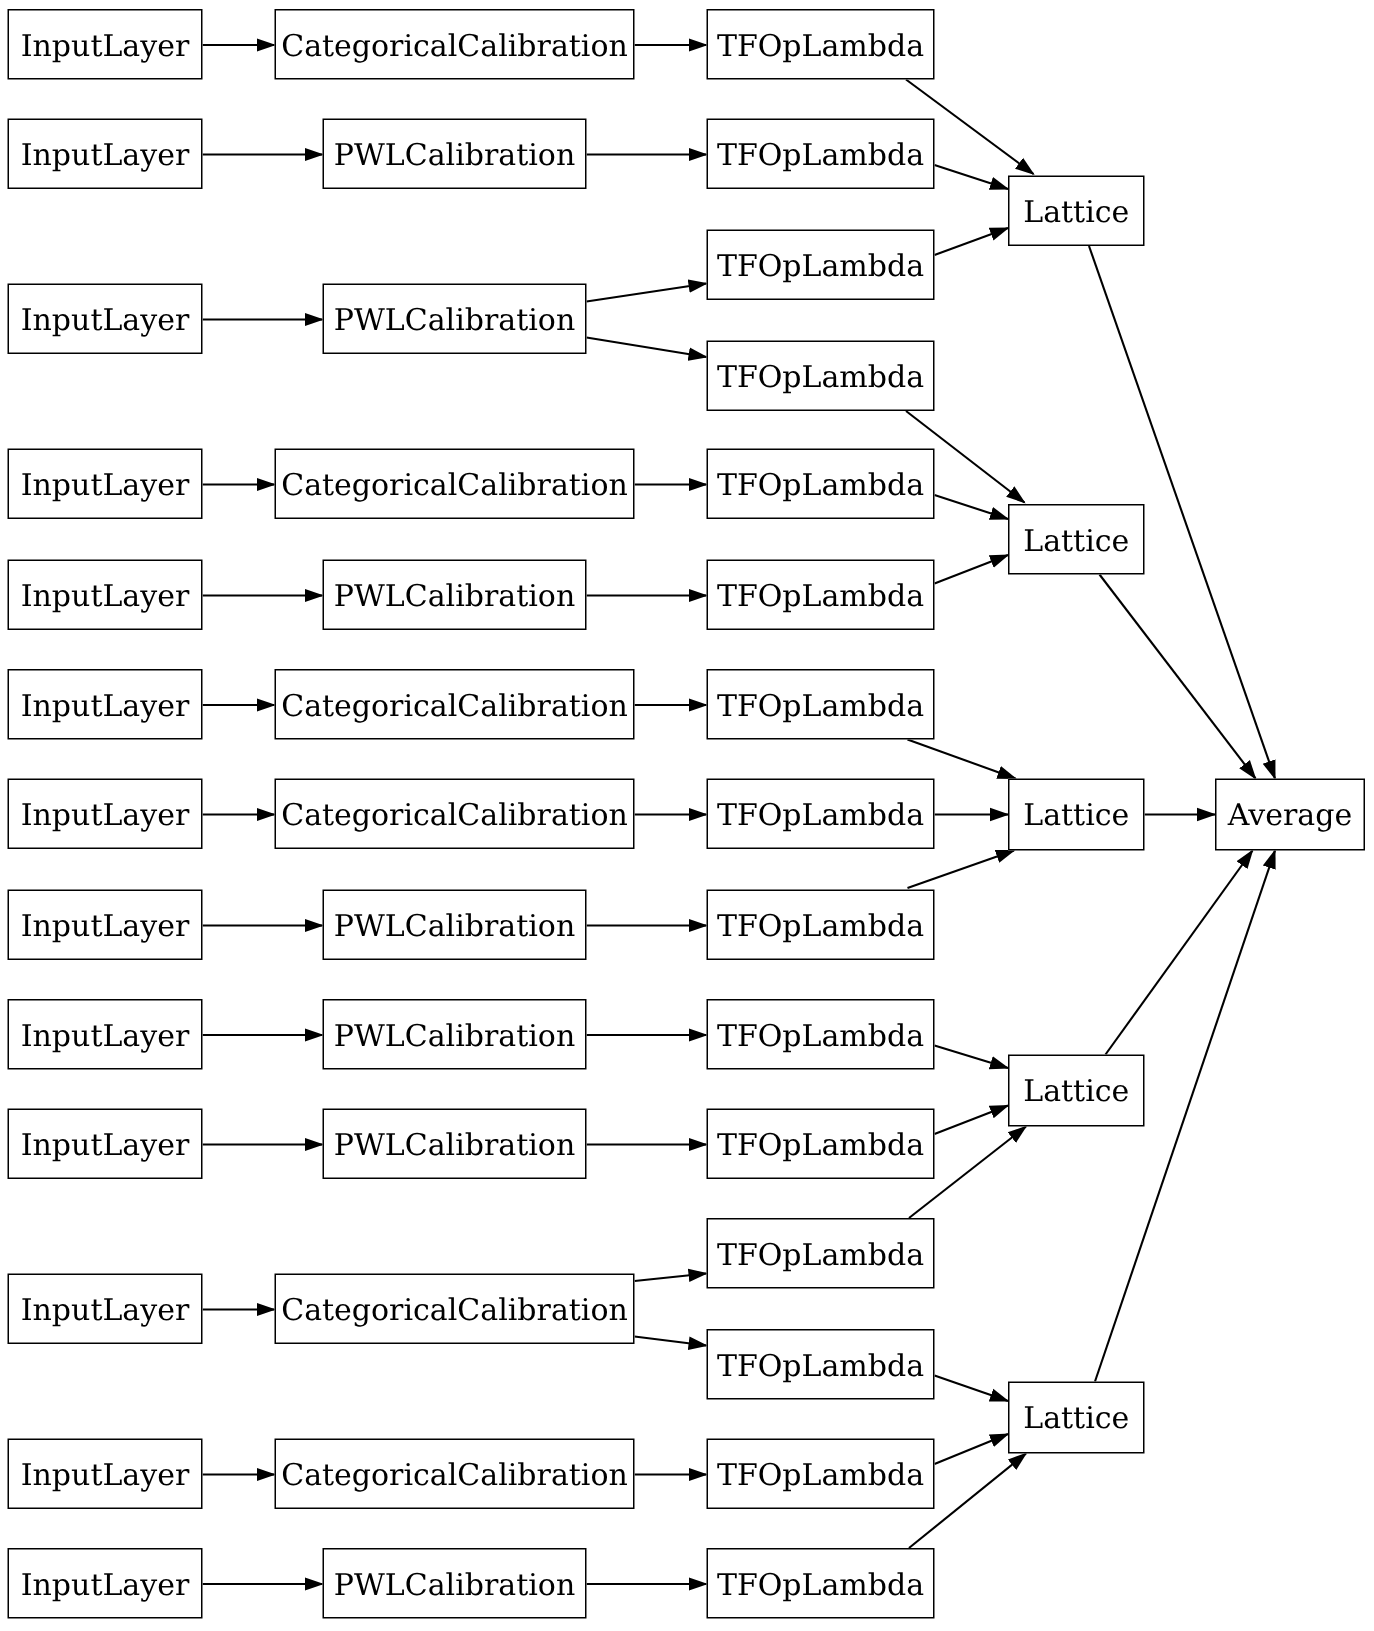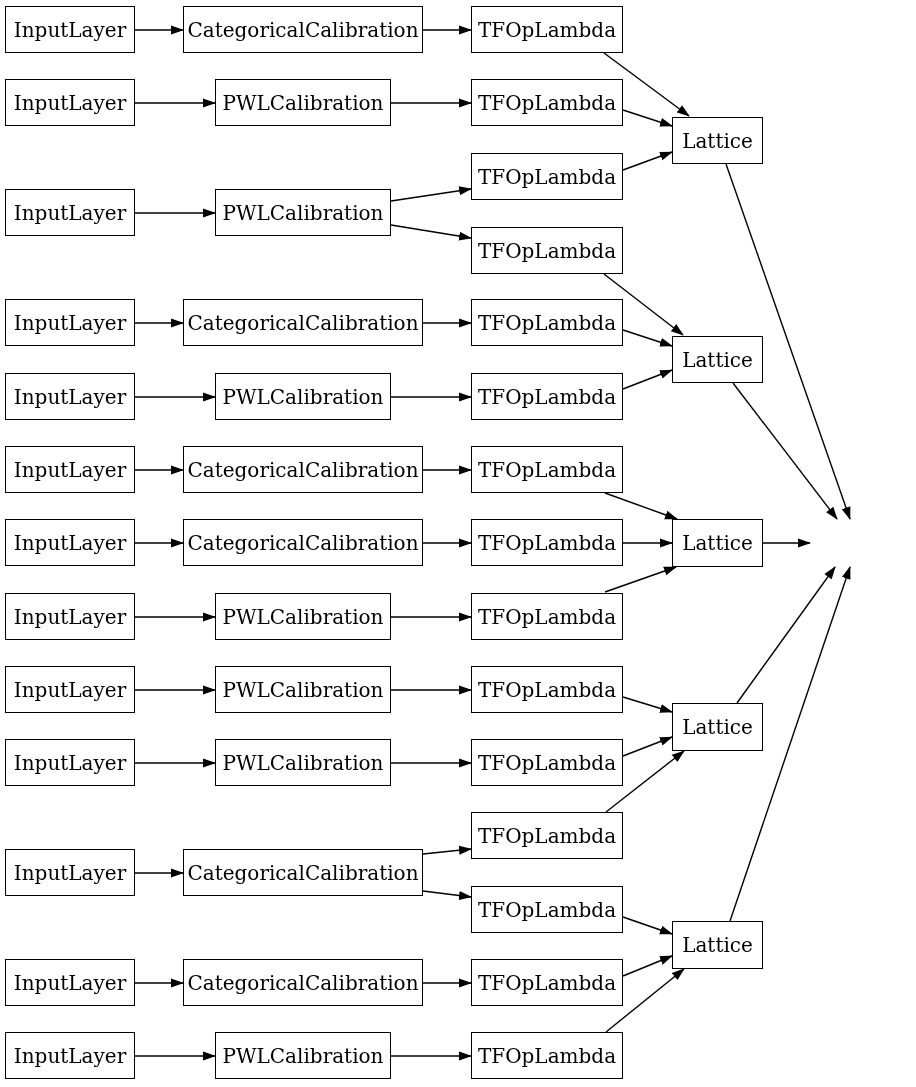"Average" div.node { html: none -> <div>Average</div> }
